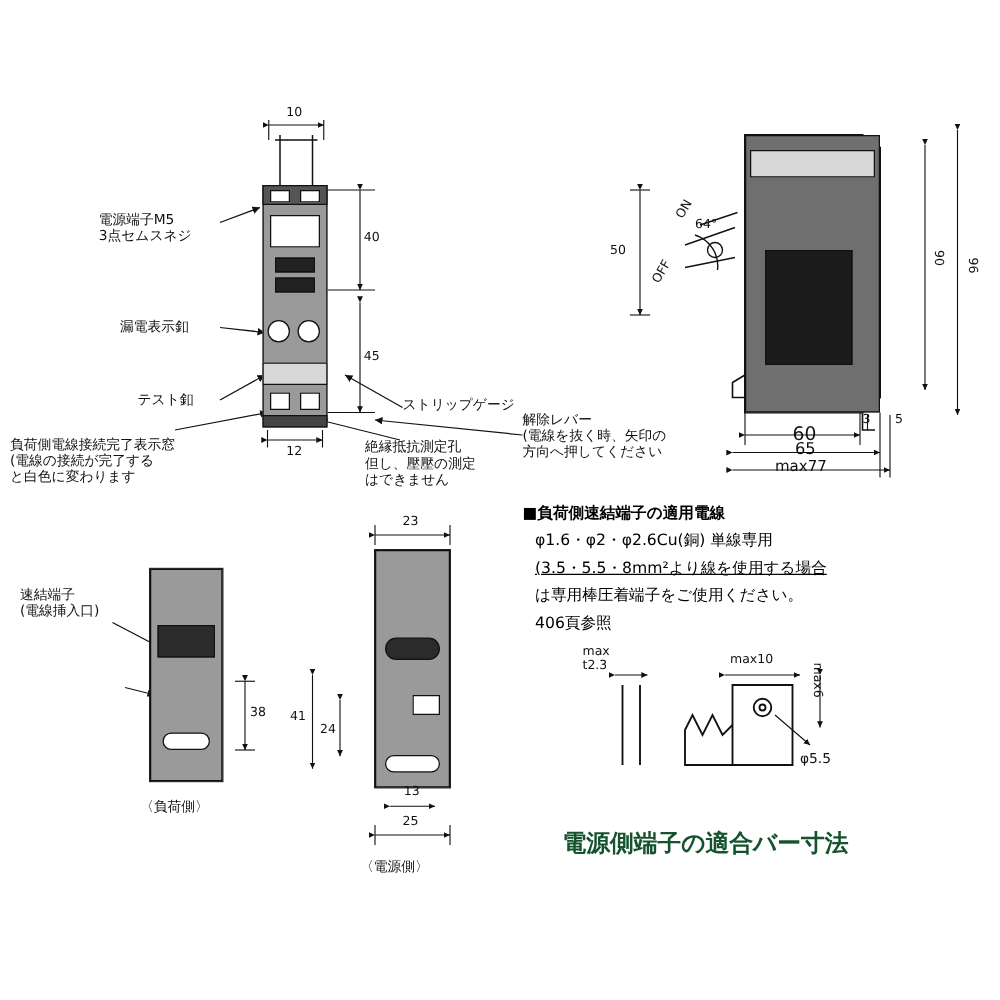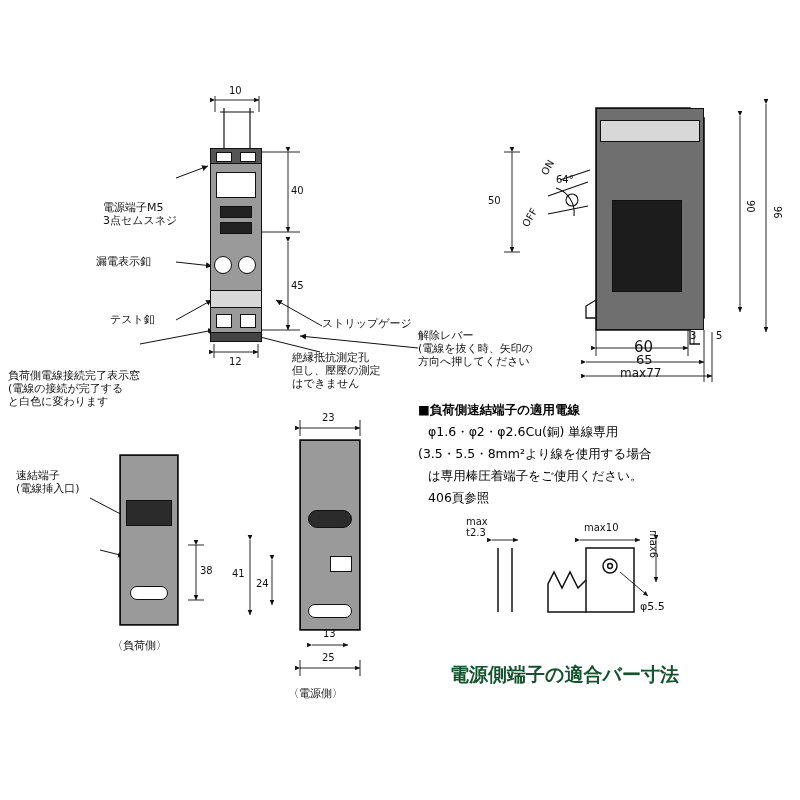"電源端子M5" div.lbl { left: 103px -> 79px; margin-top: 32px -> none }
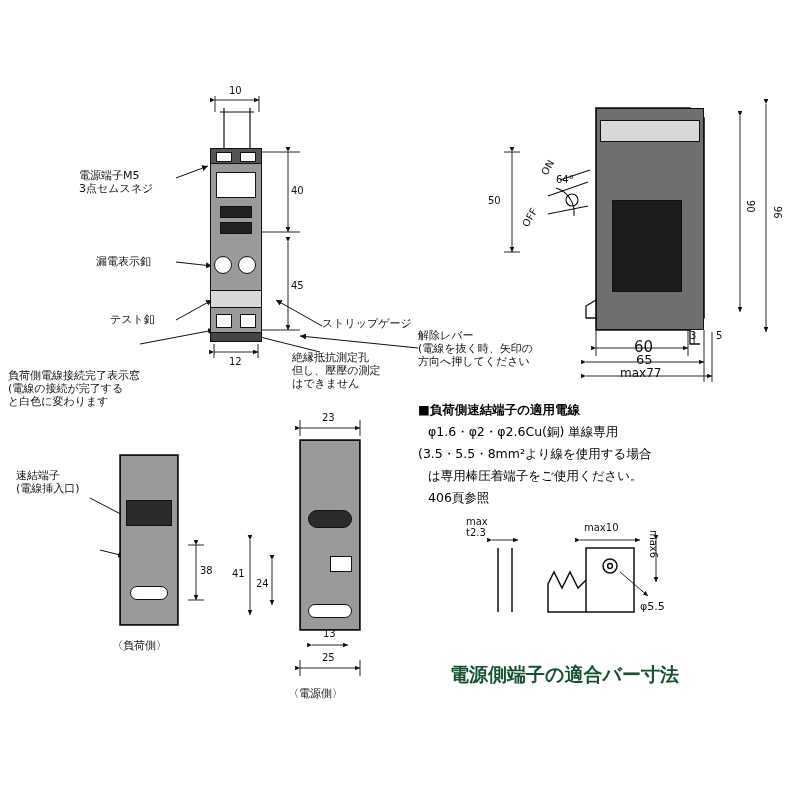"負荷側電線接続完了表示窓" div.lbl { margin-top: 20px -> none }
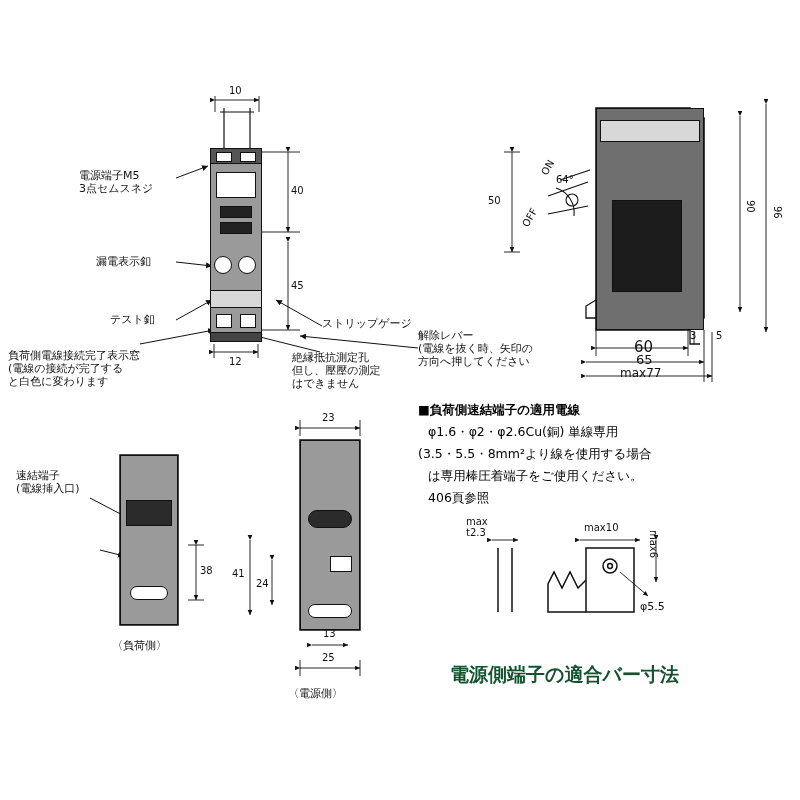"(3.5・5.5・8mm²より線を使用する場合" div.spec { left: 418px -> 428px; text-decoration: none -> underline }
